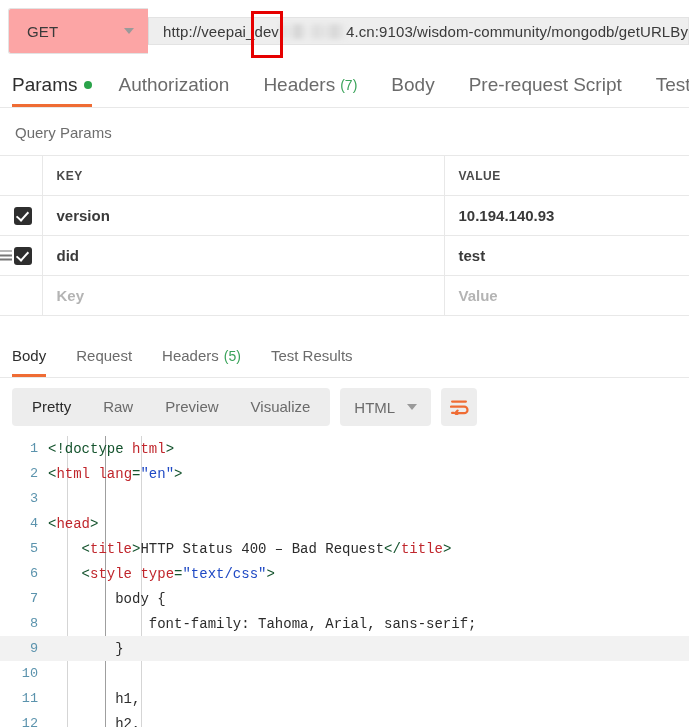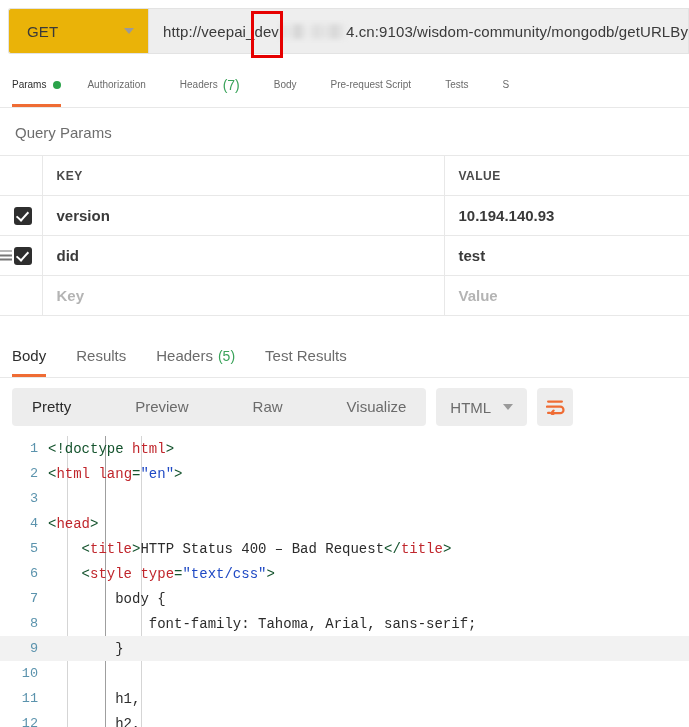"GET" .method-select { background: #eab308 -> #fca5a5 }
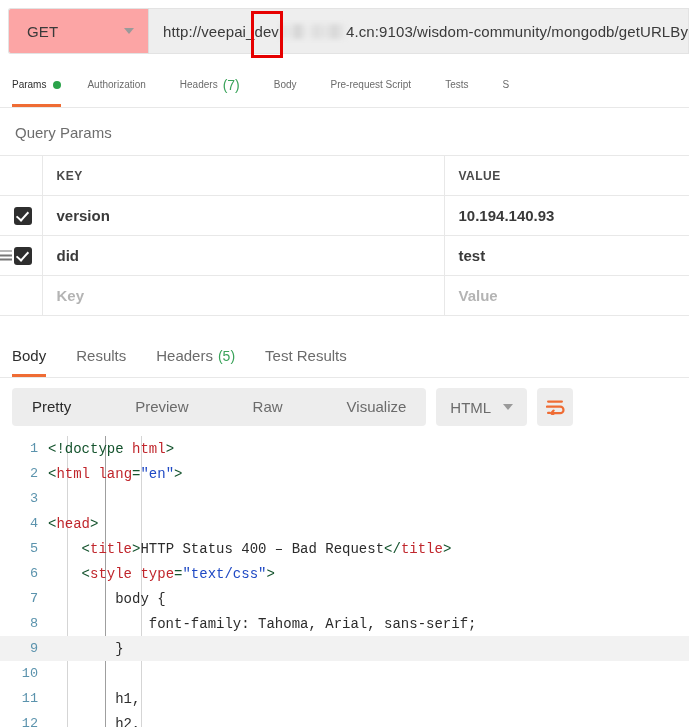"http://veepai_dev" .url-input { height: 46px -> 28px }
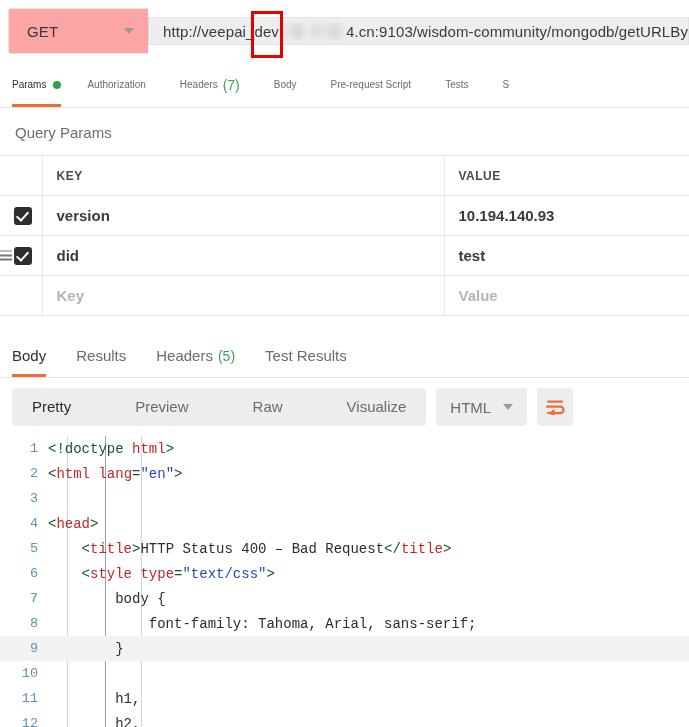"Params" .req-tab .tlabel { font-size: 10px -> 19px }
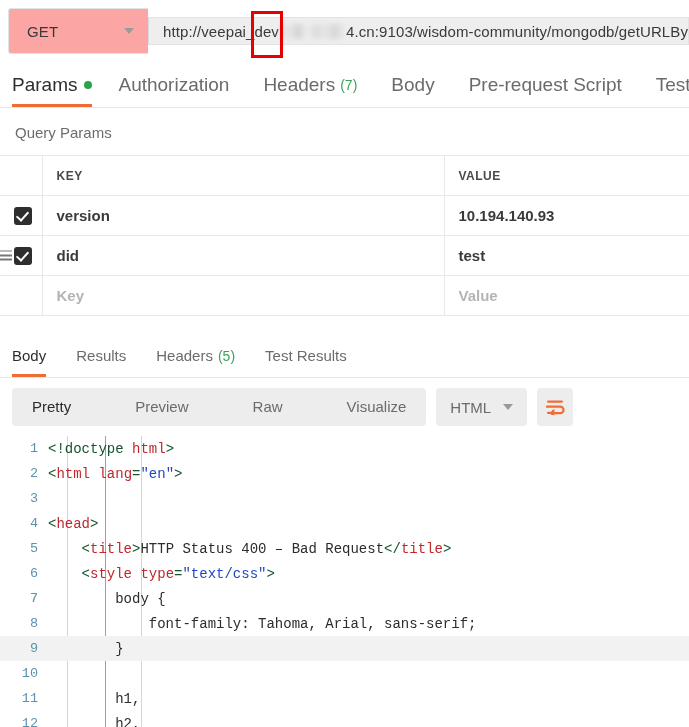"Results" span.tlabel { text: Results -> Request }
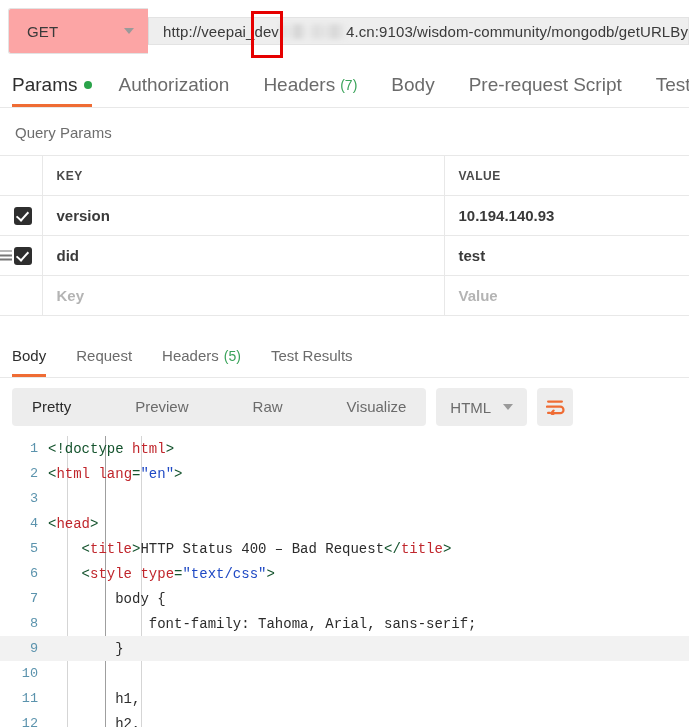"Pretty" .fmt-group { gap: 32px -> none }
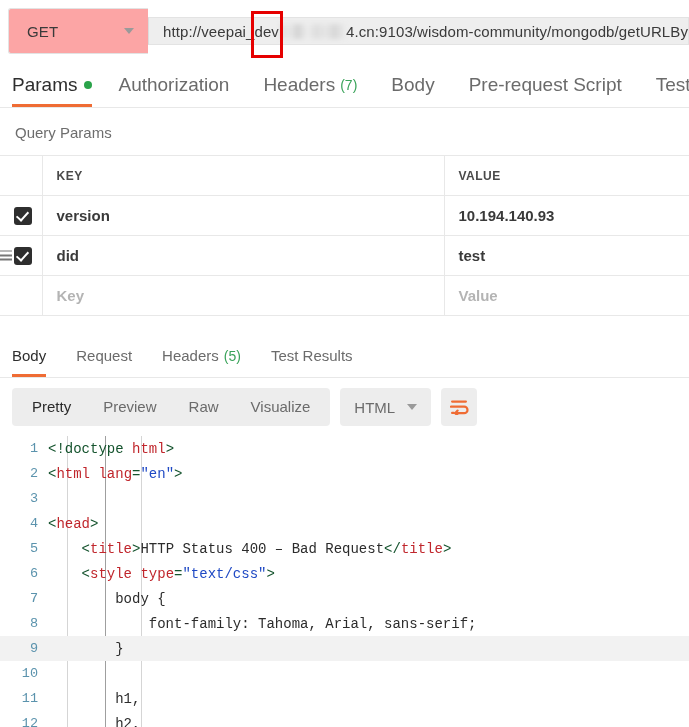"Preview" span.fmt-item { order: before "Raw" -> after "Raw" }
